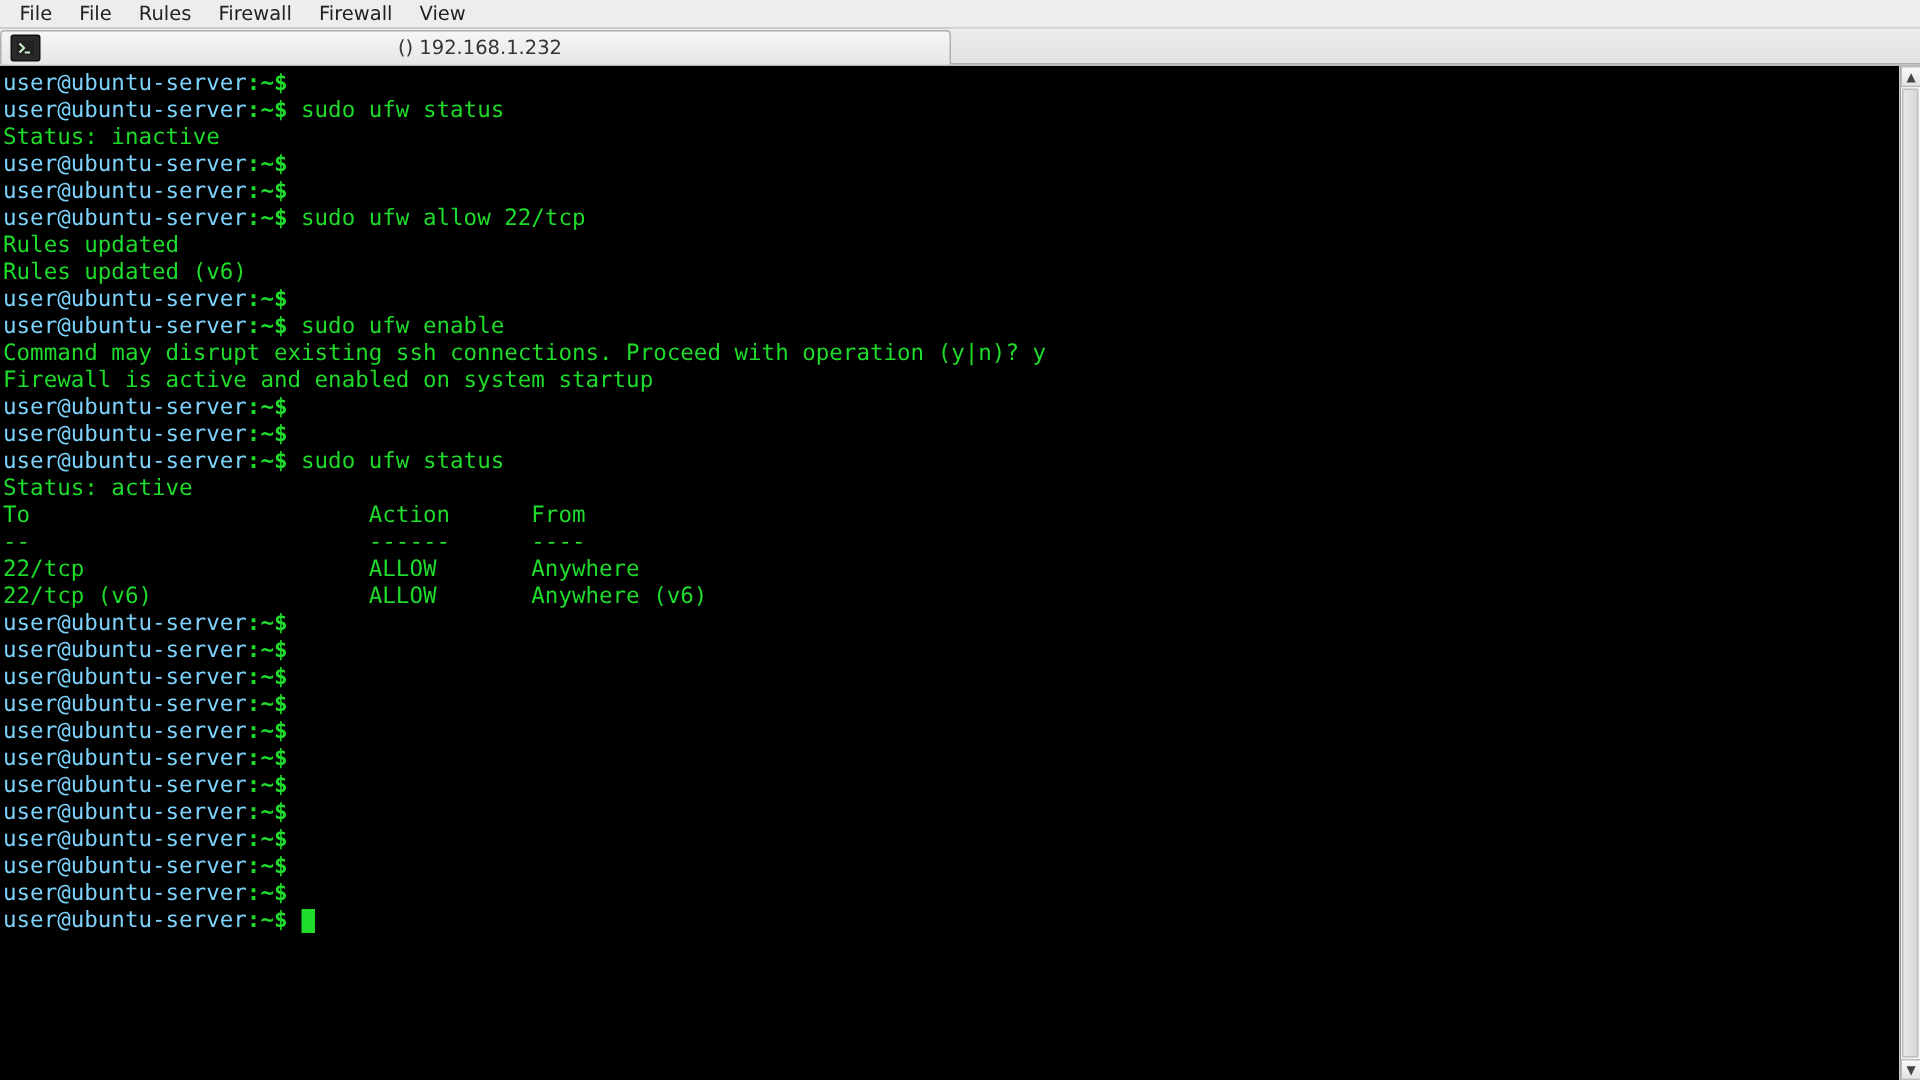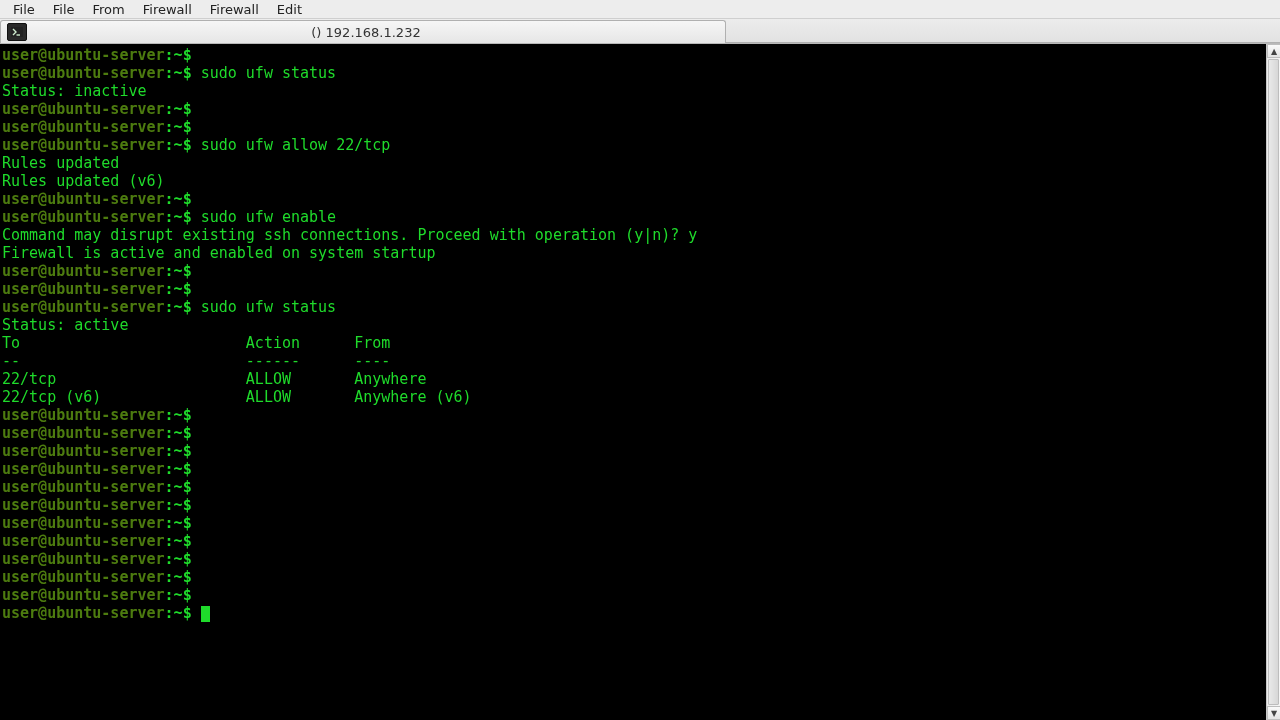"From" div.menu-item { text: From -> Rules }
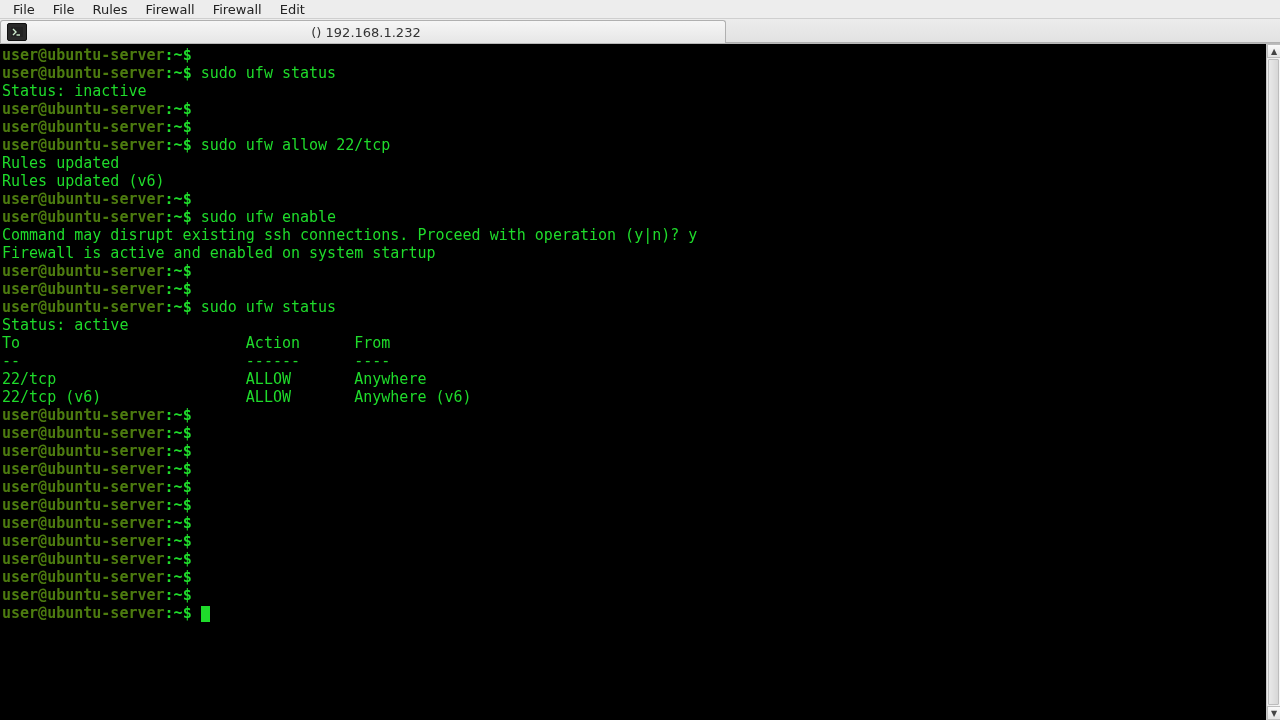"Edit" div.menu-item { text: Edit -> View }
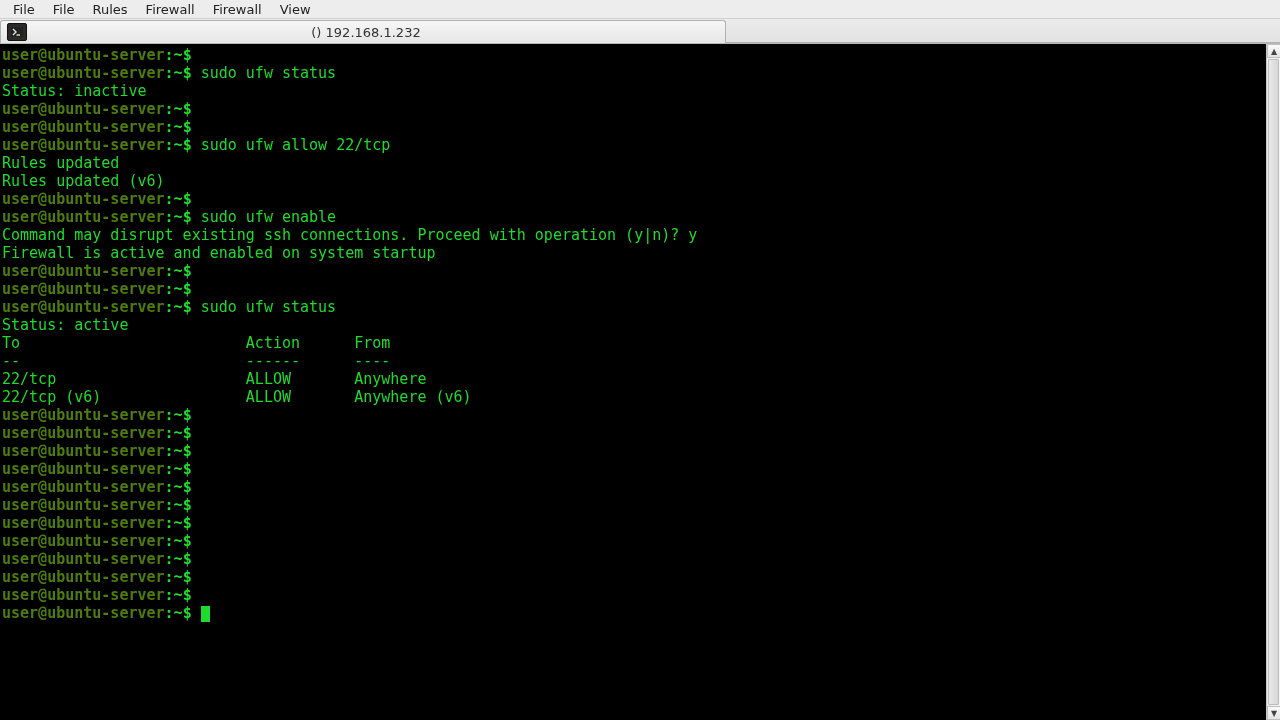"() 192.168.1.232" .tab { width: 726px -> 634px }
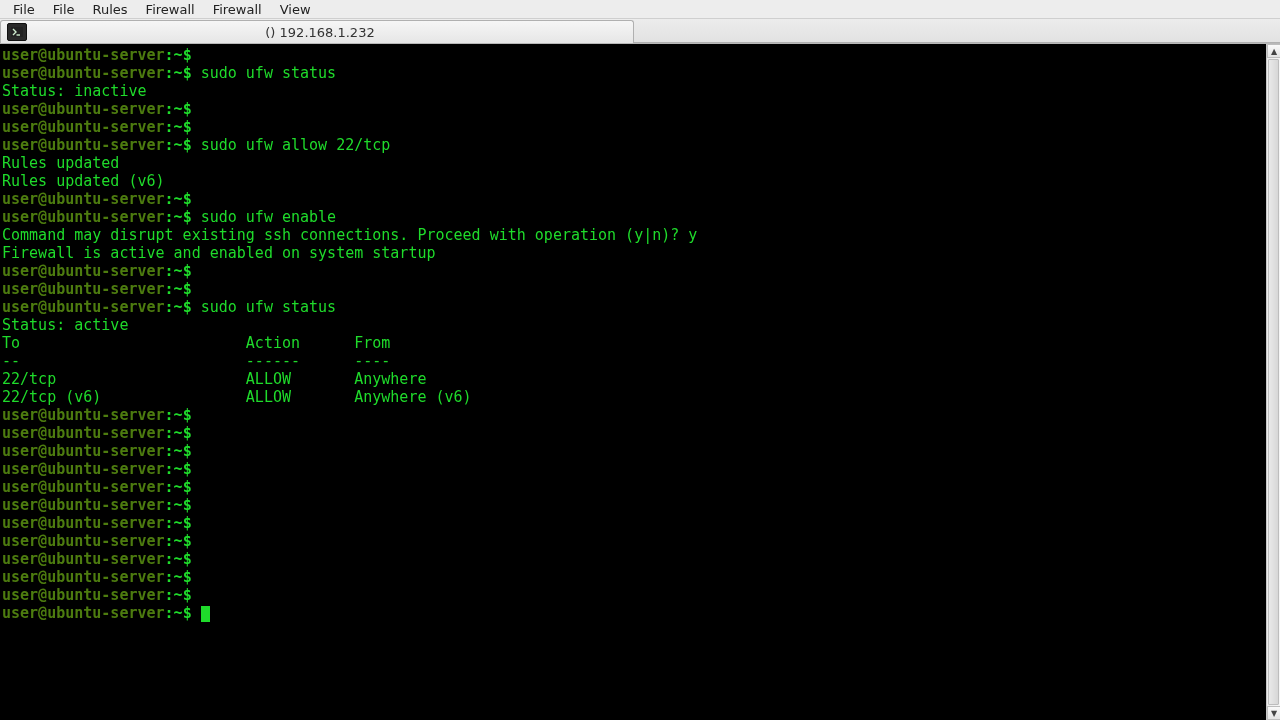"user@ubuntu-server" .prompt-user { color: #4d7c0f -> #7dd3fc; font-weight: bold -> normal }
